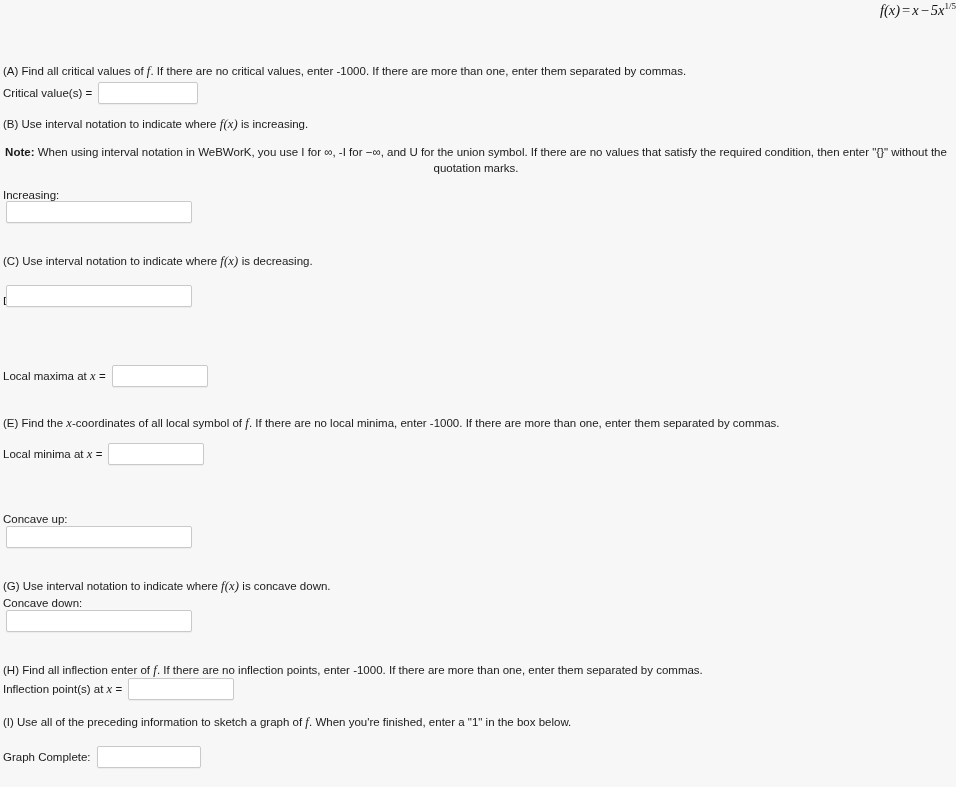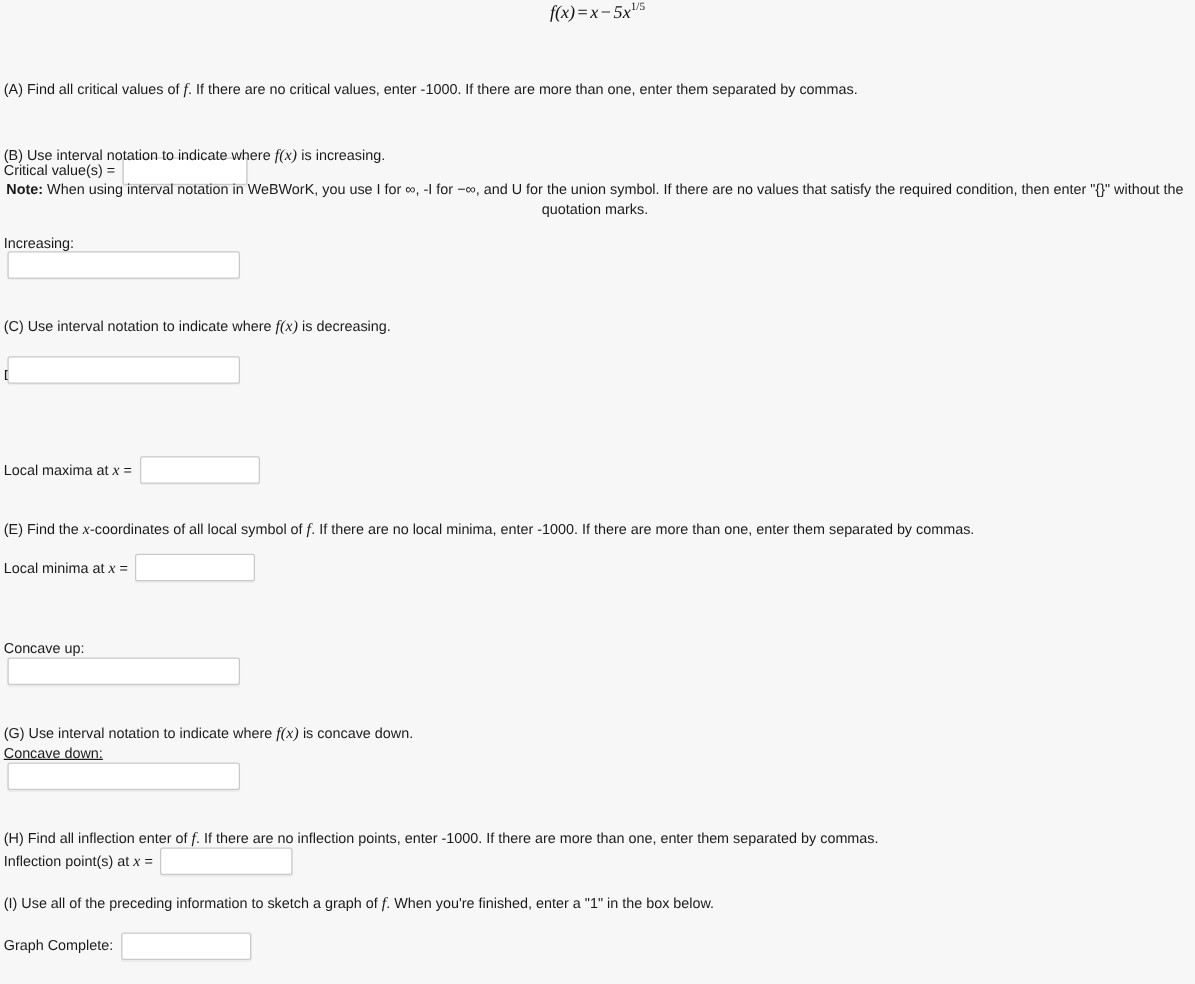"f(x) = x − 5x1/5" .formula { text-align: center -> right }
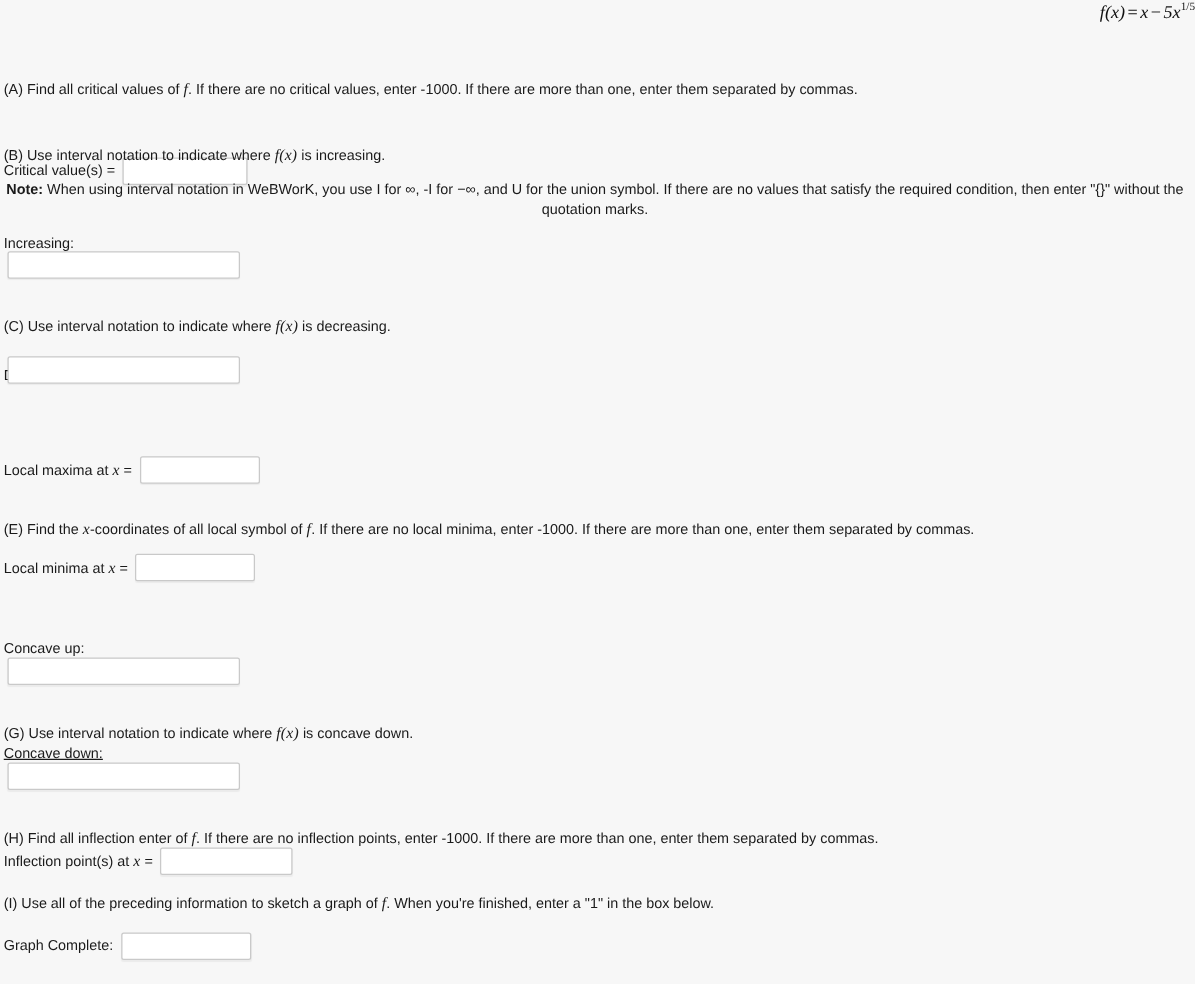"Critical value(s) =" div.inline-row { margin-top: 44px -> none }
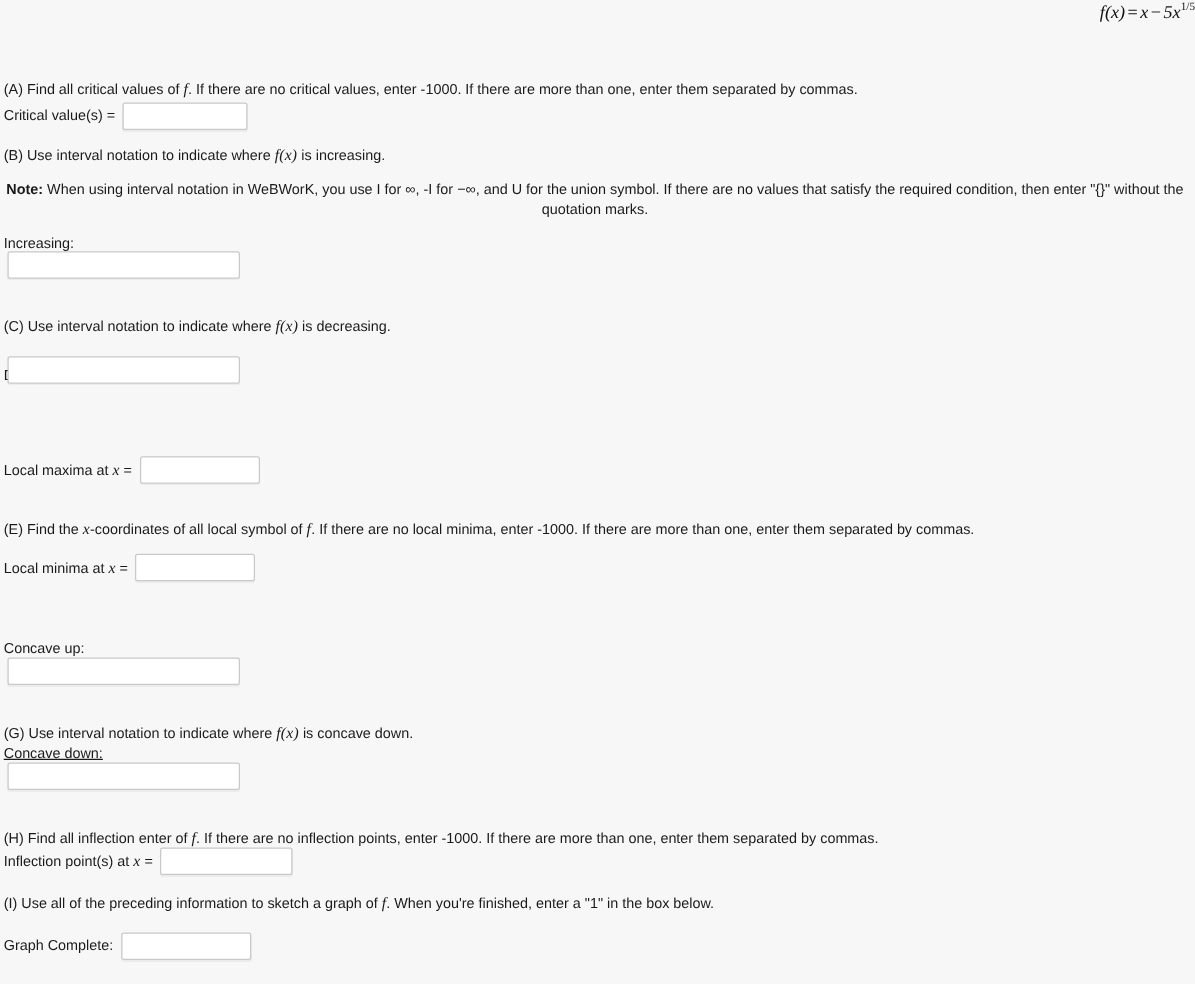"Concave down:" div.fieldlabel { text-decoration: underline -> none }
